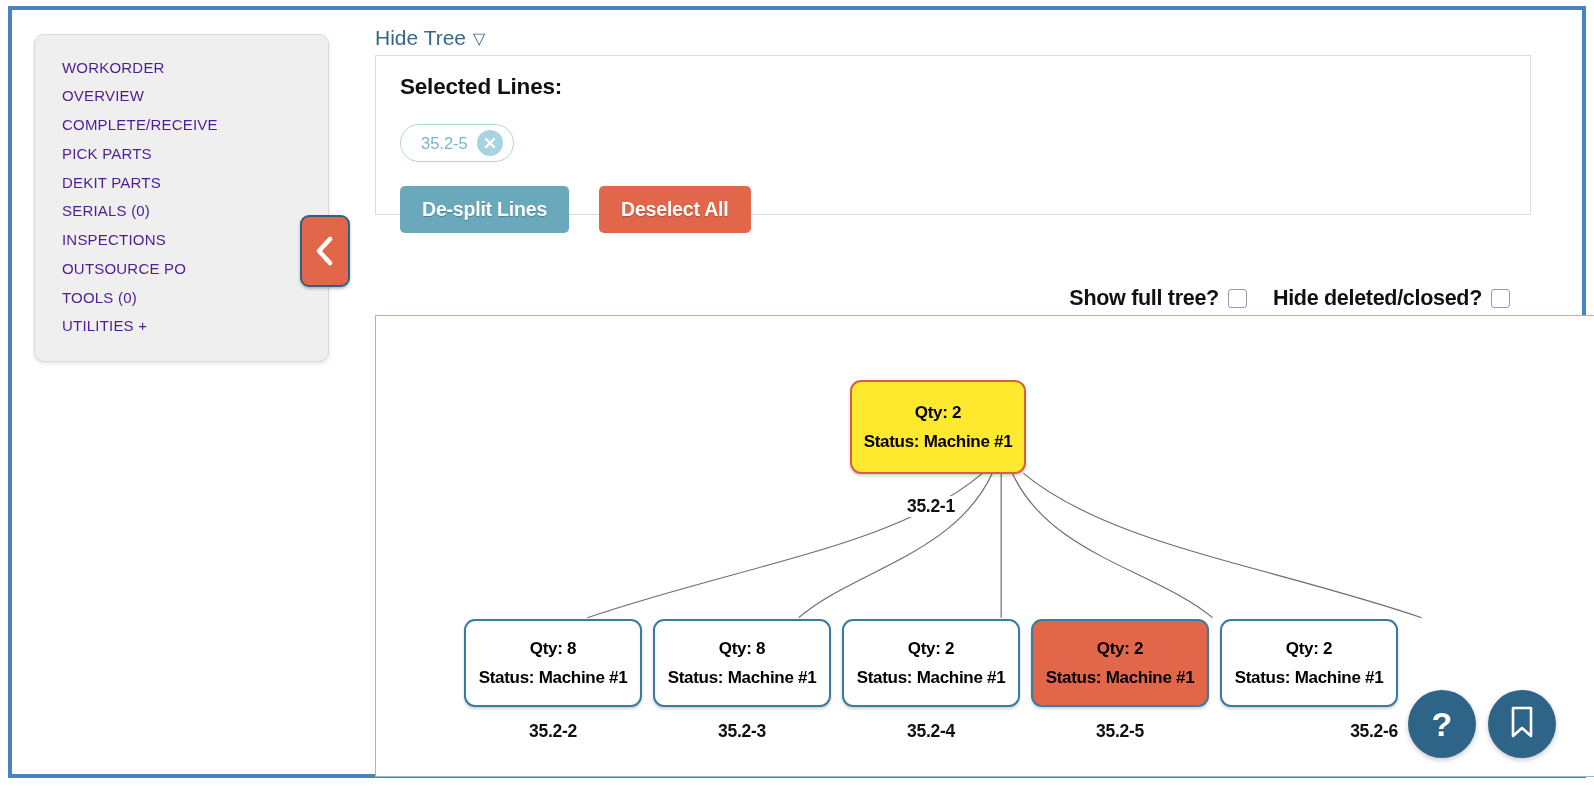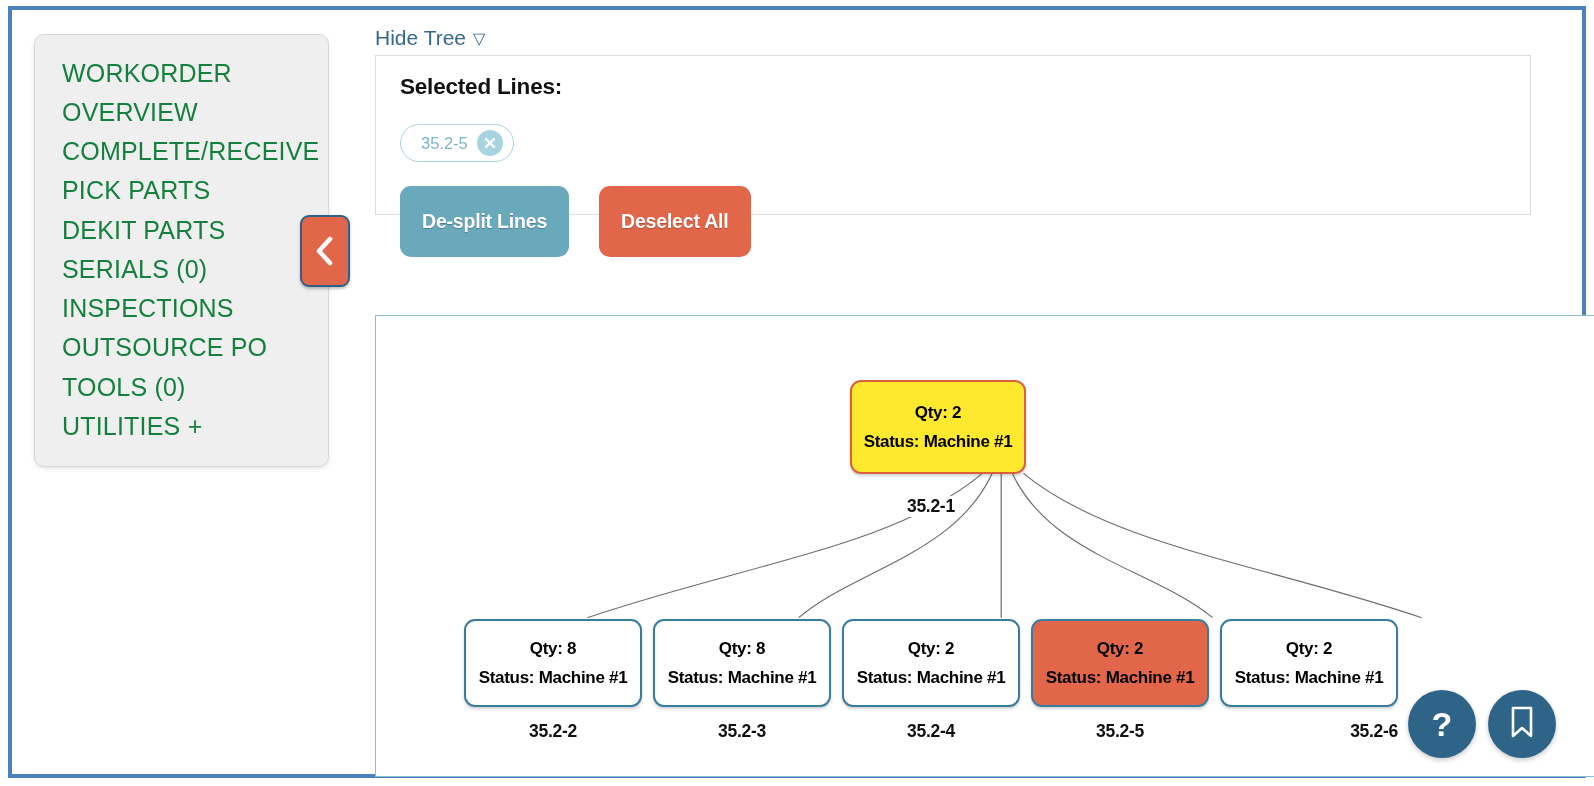"WORKORDER" .nav-item { color: #15803d -> #4c1d95; font-size: 25px -> 15px }
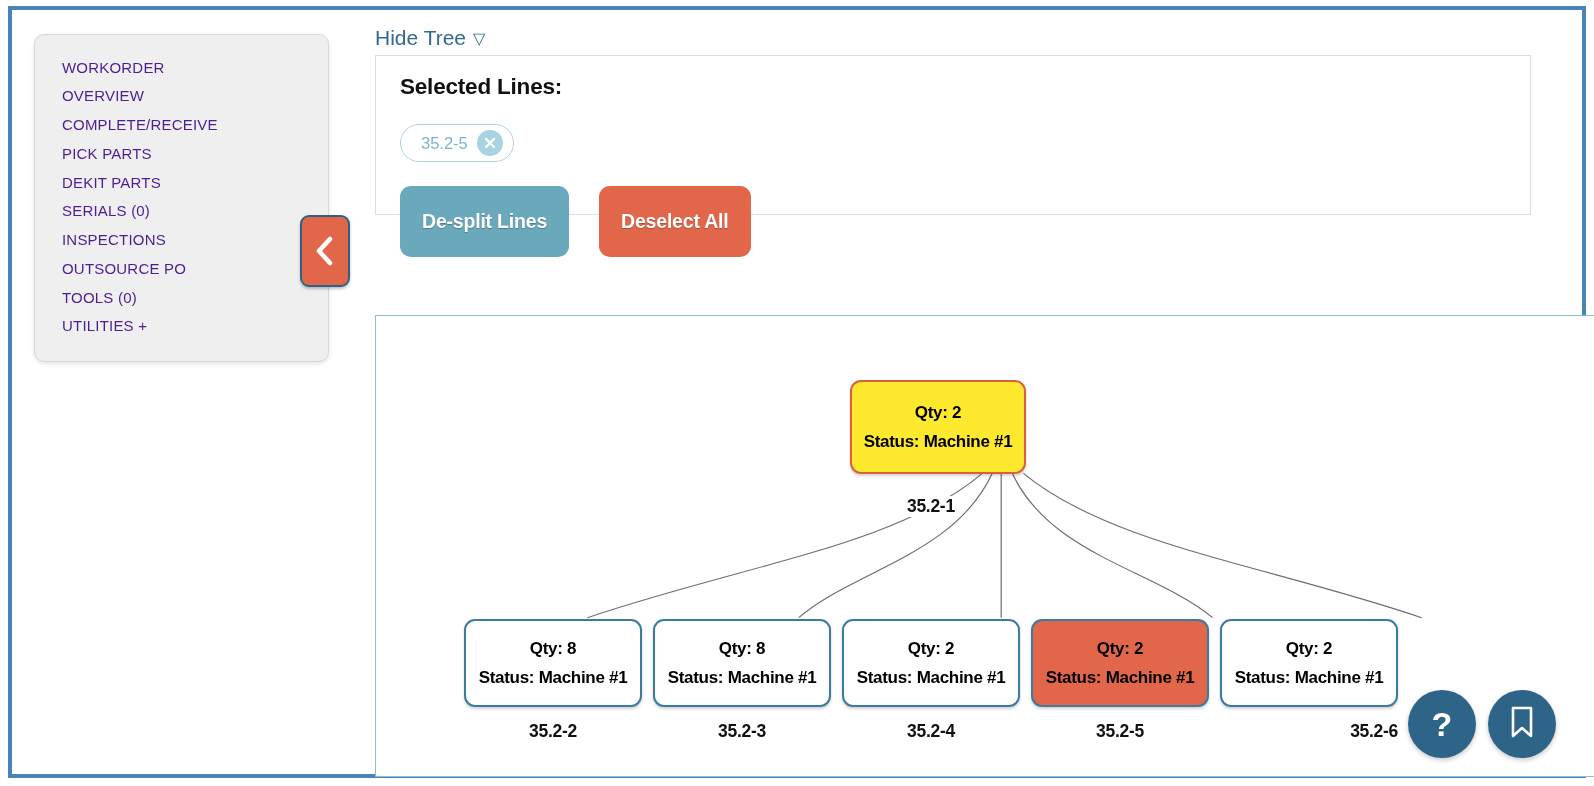"De-split Lines" .action-btn { border-radius: 11px -> 5px; padding: 24px 22px -> 12px 22px }
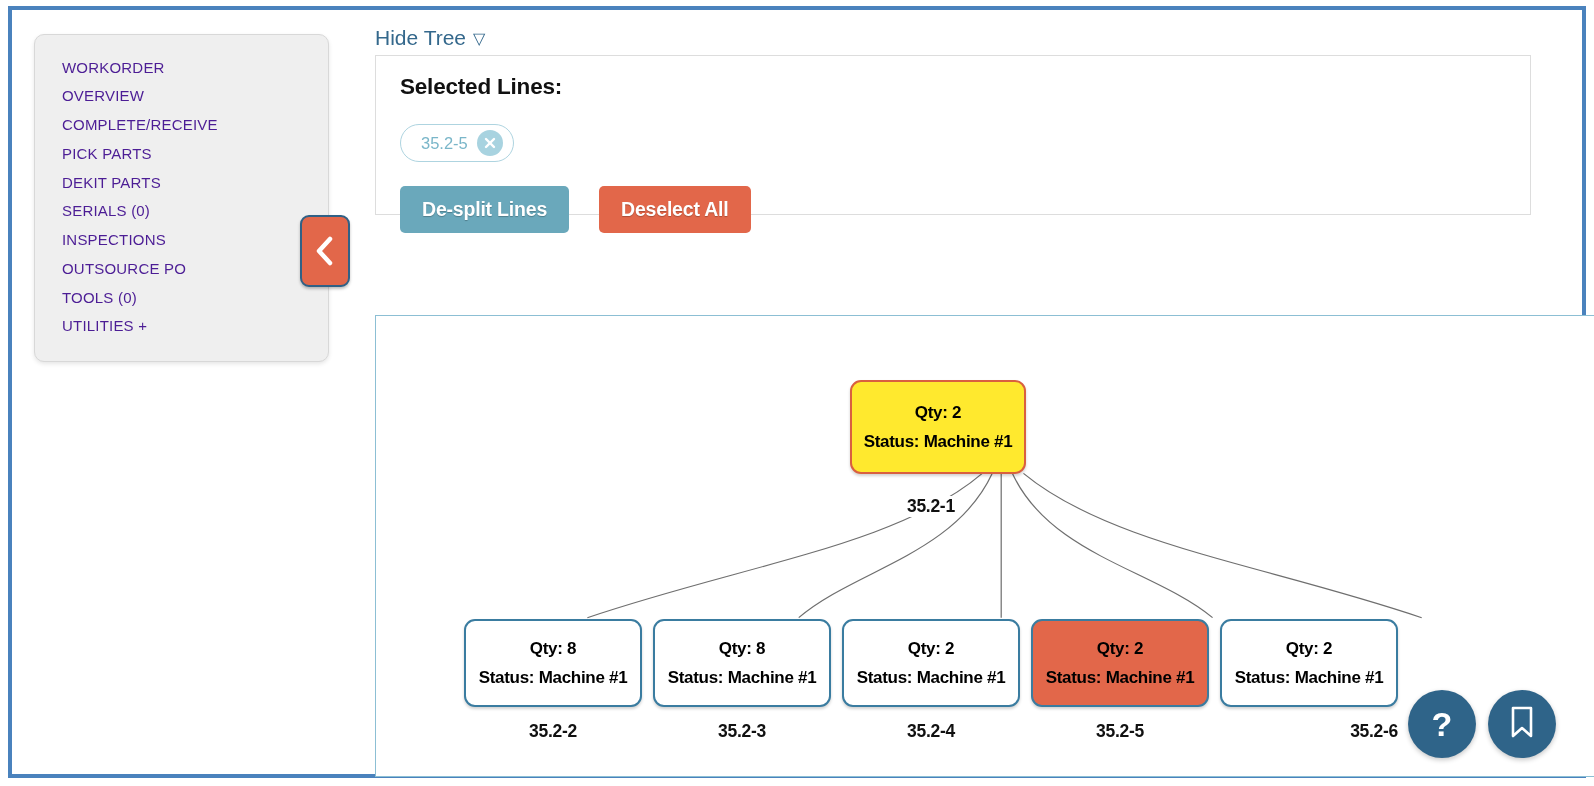"Show full tree?" div { html: none -> <div> <label> <span>Show full tree?</span> <span></span> </label> <label> <span>Hide deleted/closed?</span> <span></span> </label> </div> }
